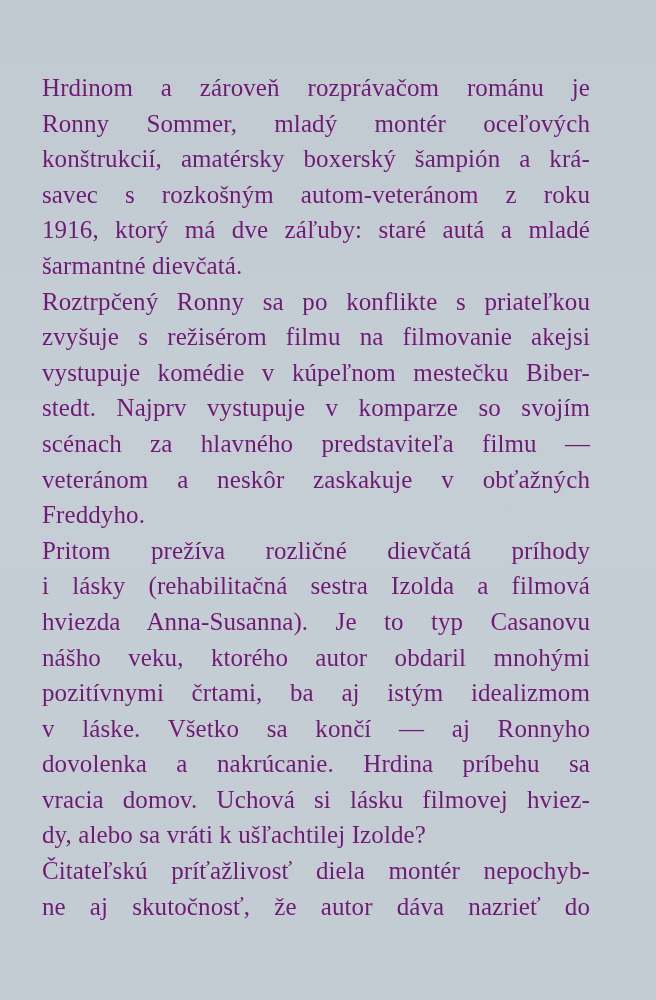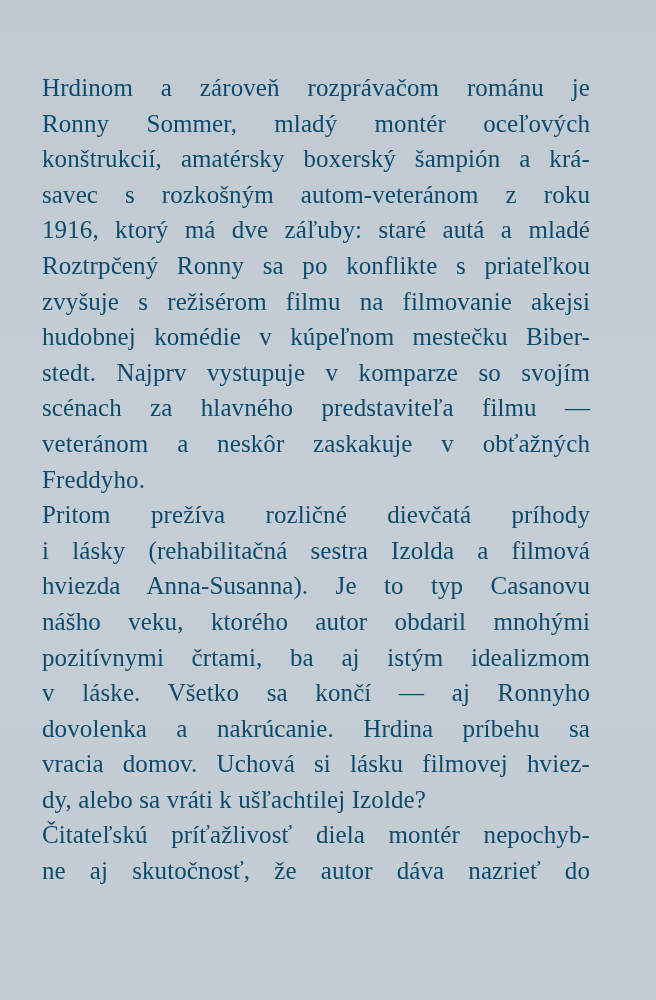"Hrdinom a zároveň rozprávačom románu" .text-block { color: #0c4a6e -> #701a75 }
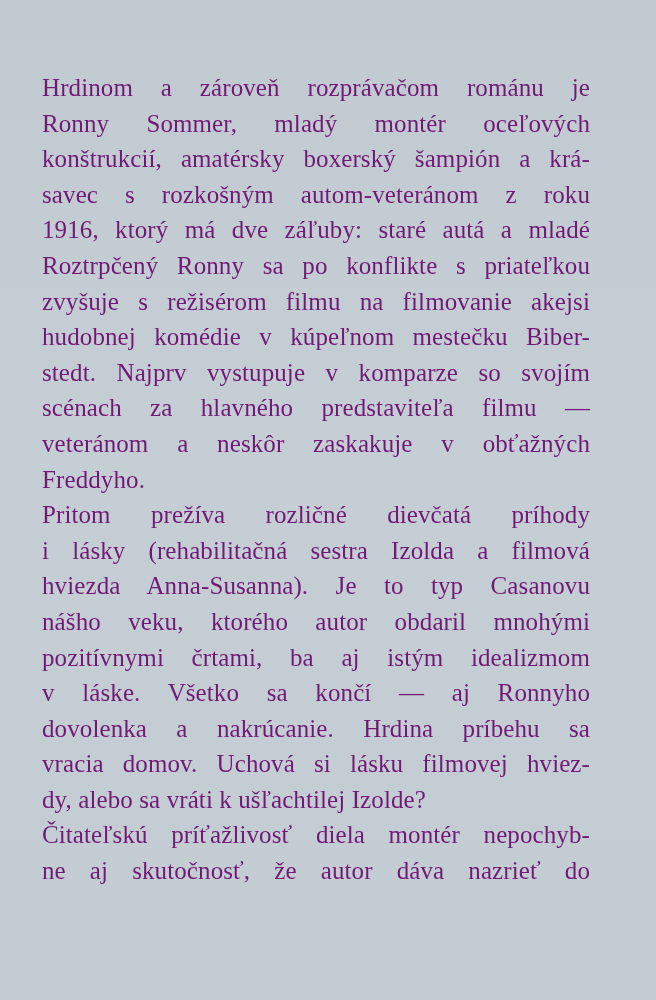"šarmantné dievčatá." span.line { html: none -> <span>šarmantné dievčatá.</span> }
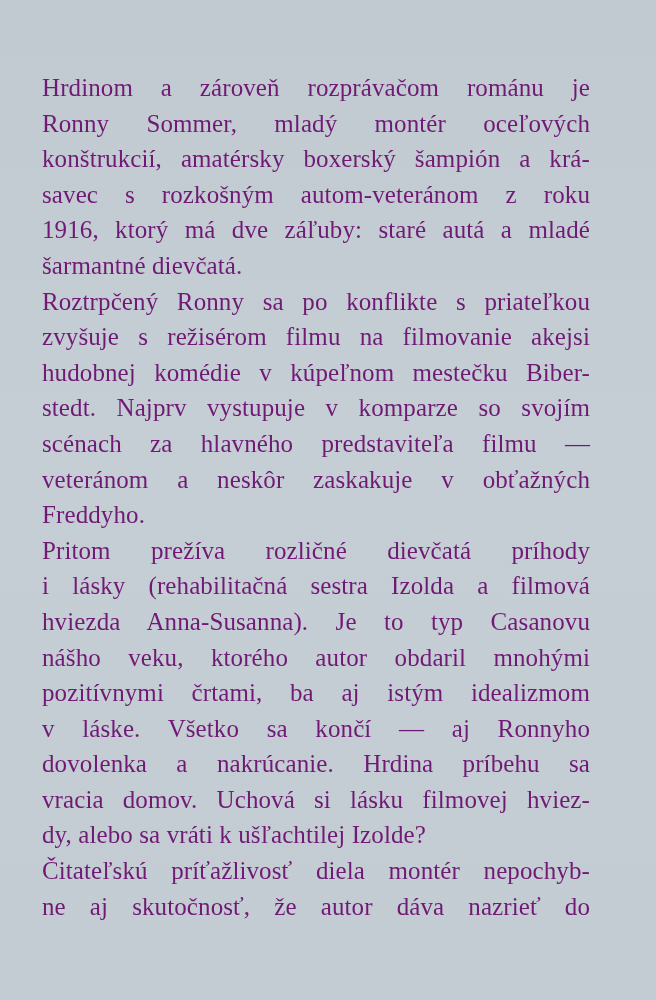"hudobnej komédie v kúpeľnom mestečku" span.line { text: hudobnej -> vystupuje }
